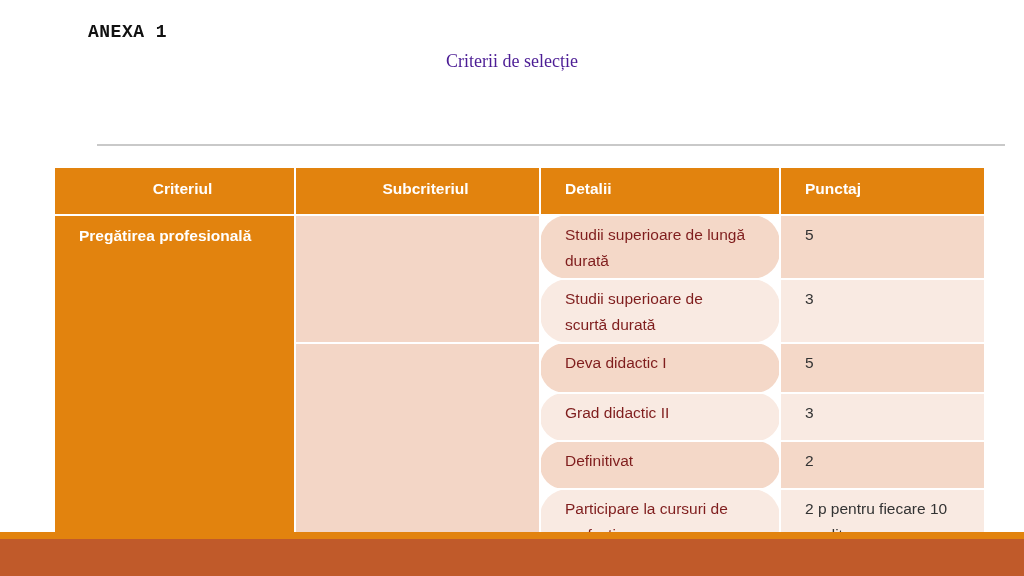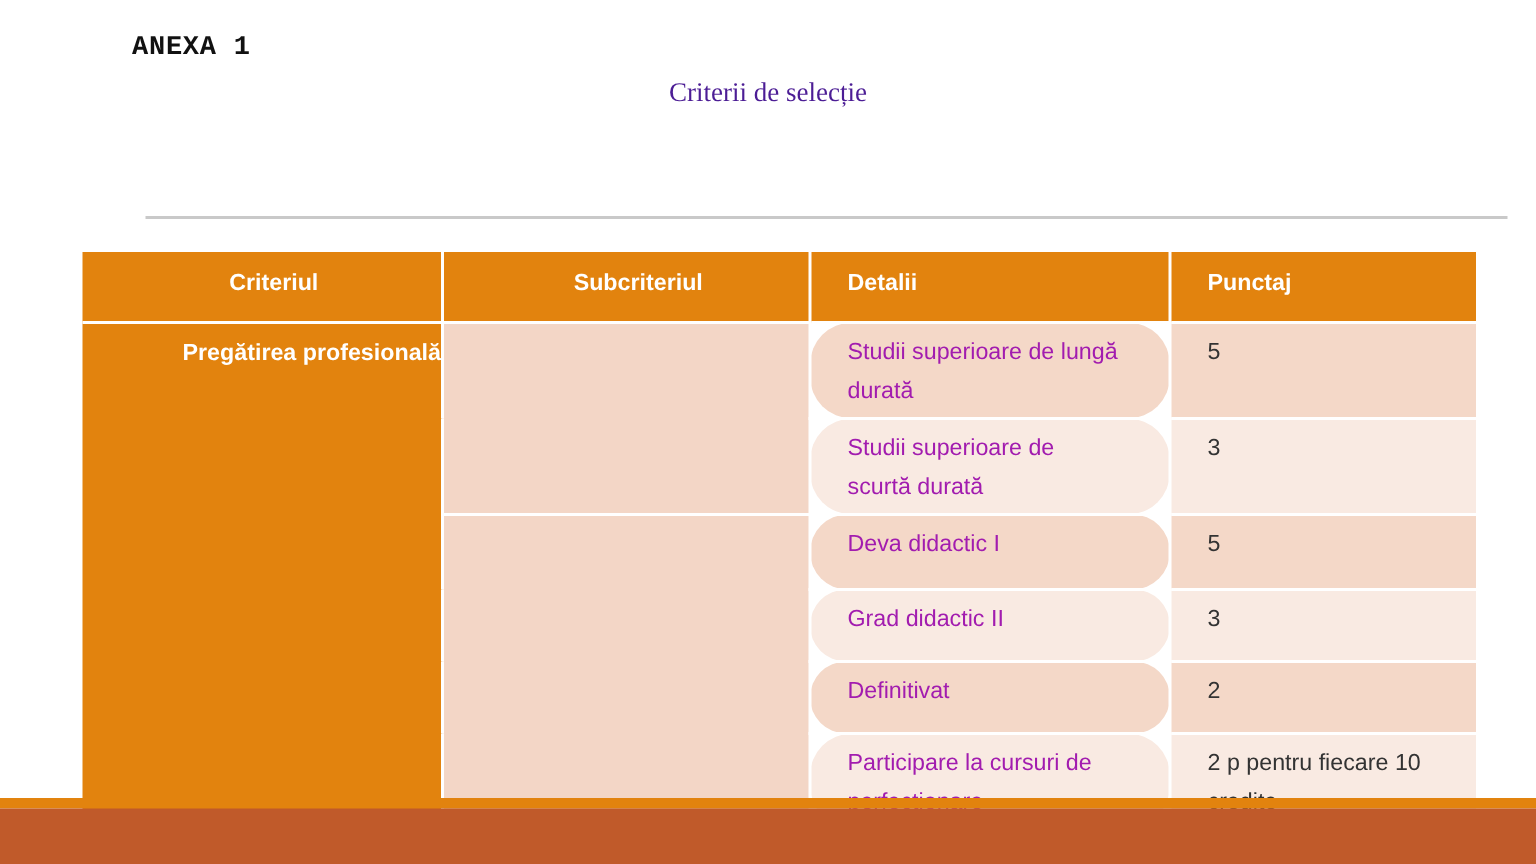"Pregătirea profesională" td.crit { text-align: right -> left }
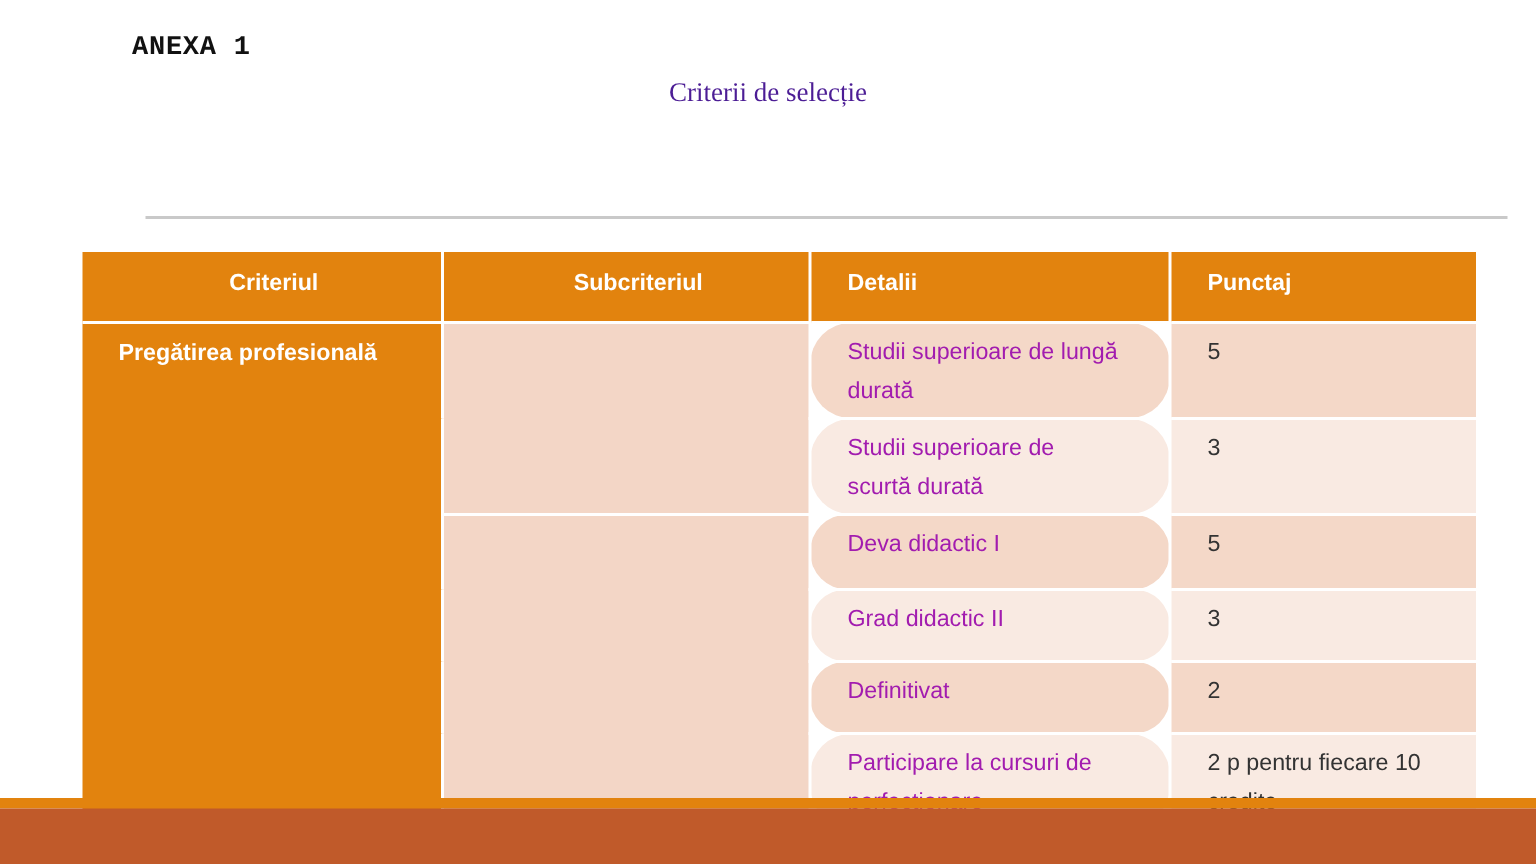"Studii superioare de lungă durată" td.cell { color: #a21caf -> #7f1d1d }
